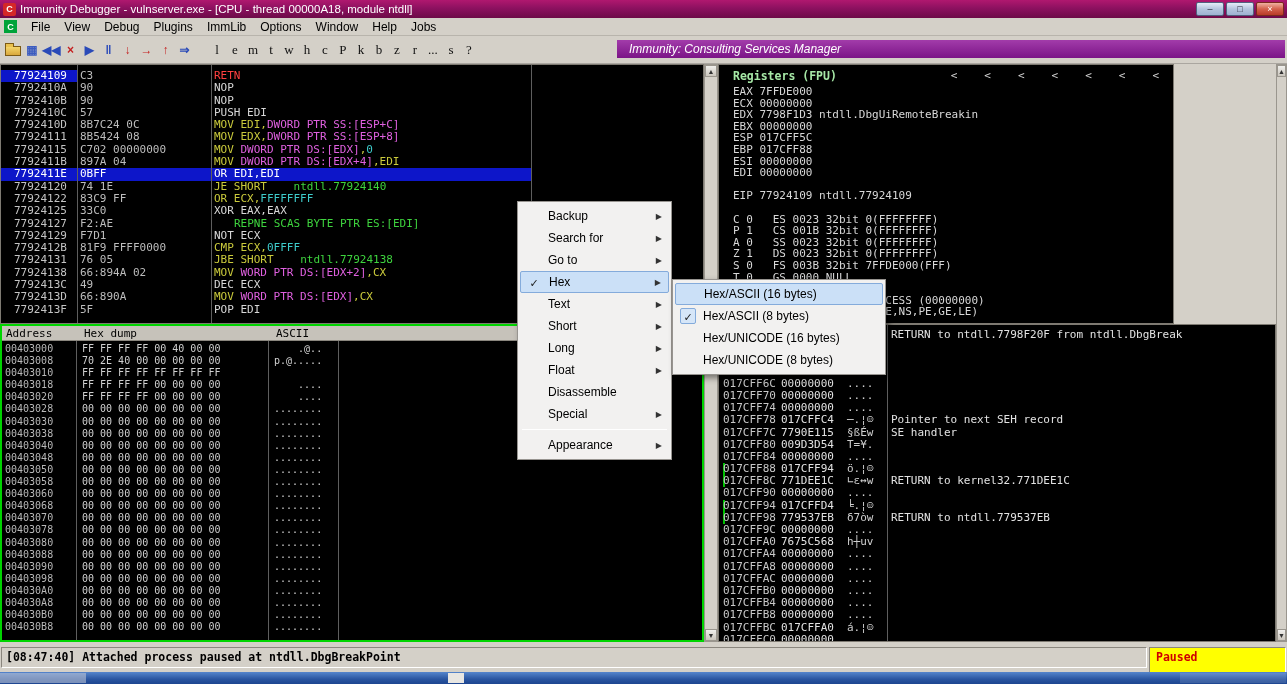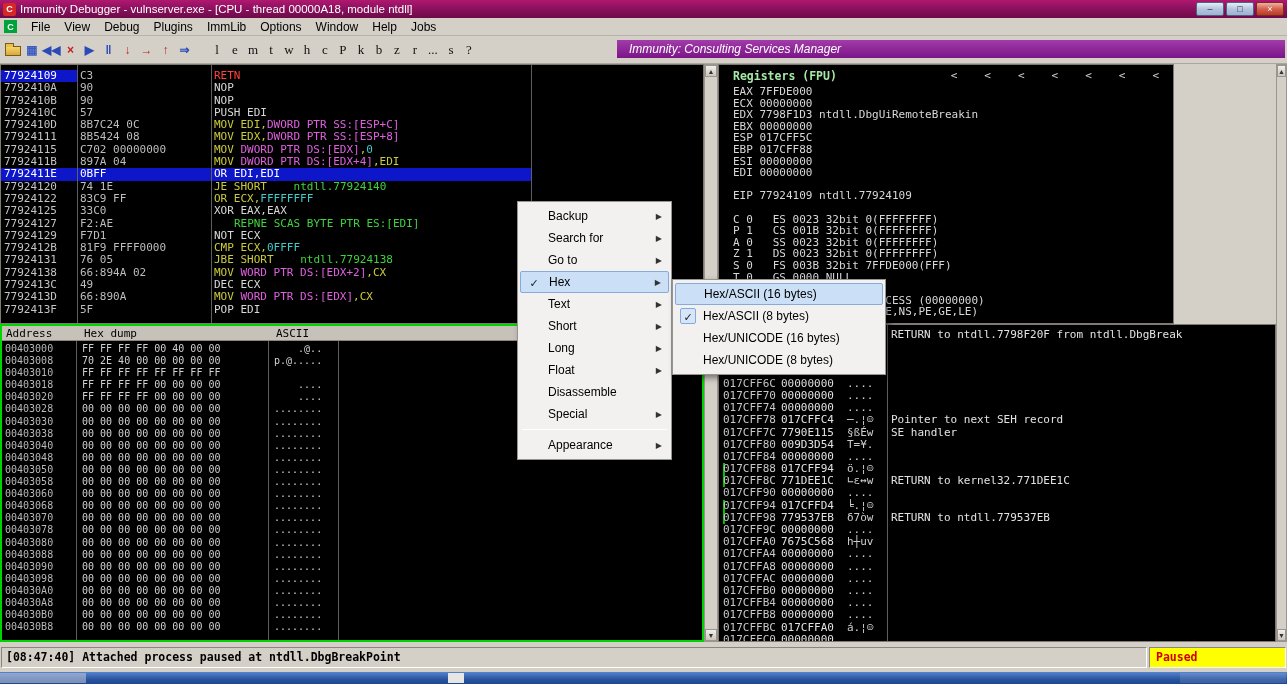"77924109" .daddr { padding-left: 3px -> 13px }
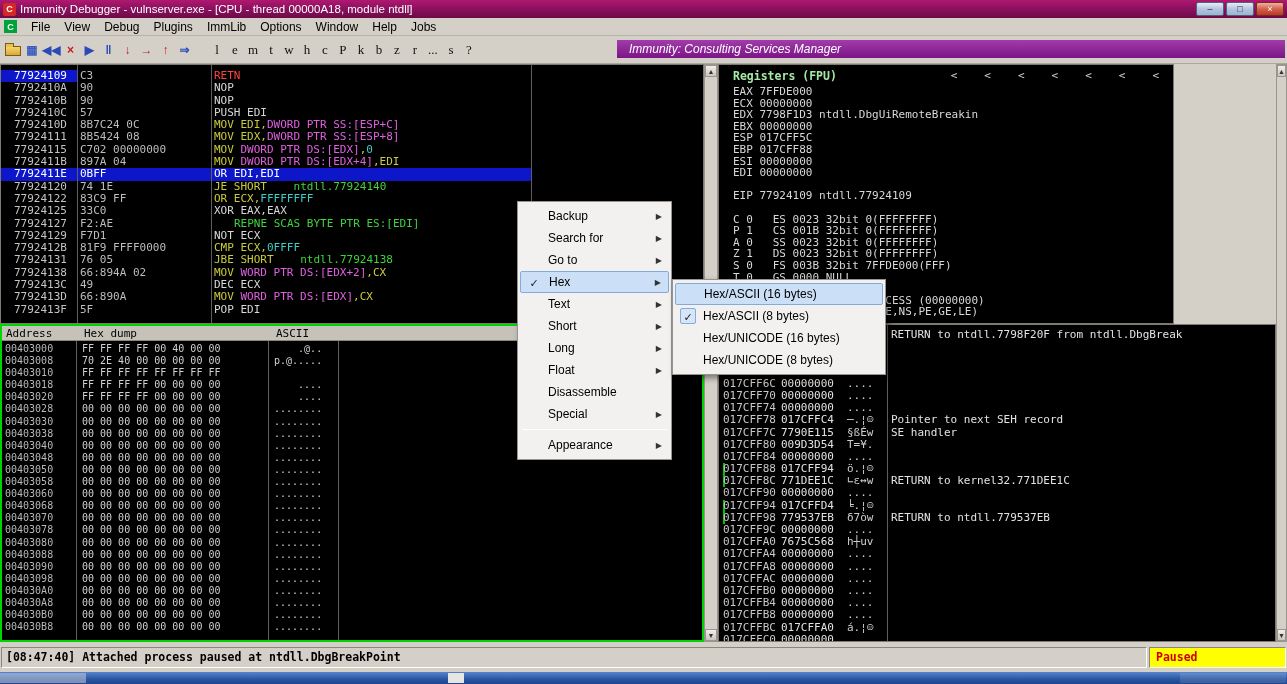"Paused" #paused-field { height: 21px -> 38px }
